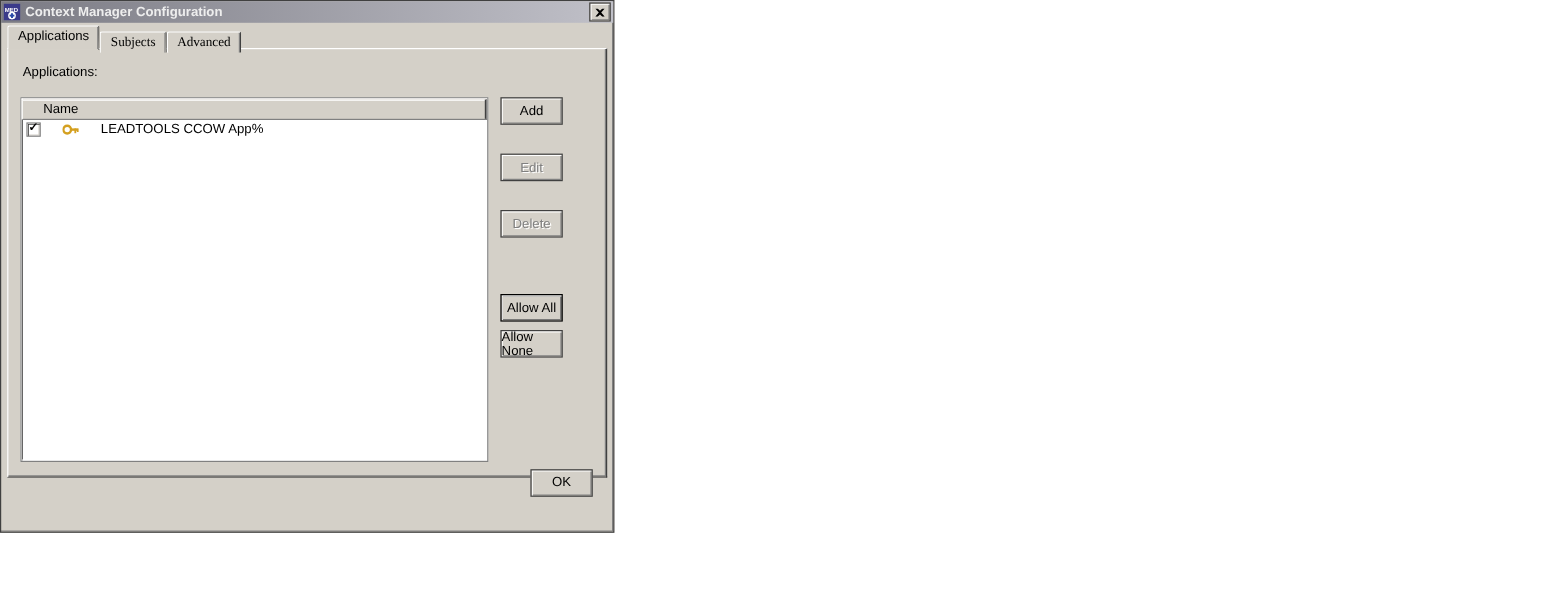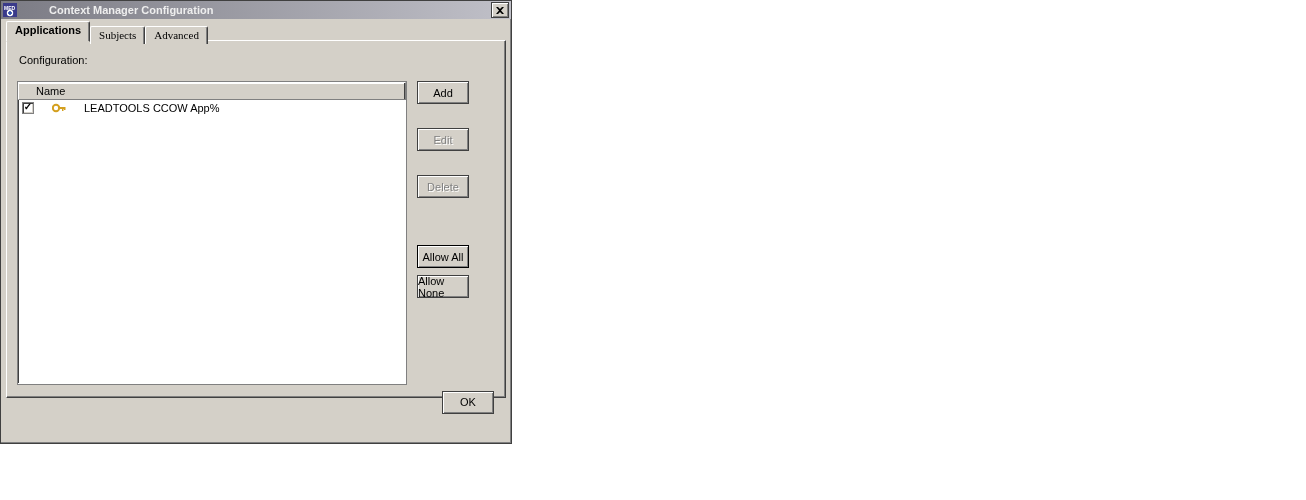"Context Manager Configuration" .titlebar { gap: 28px -> none }
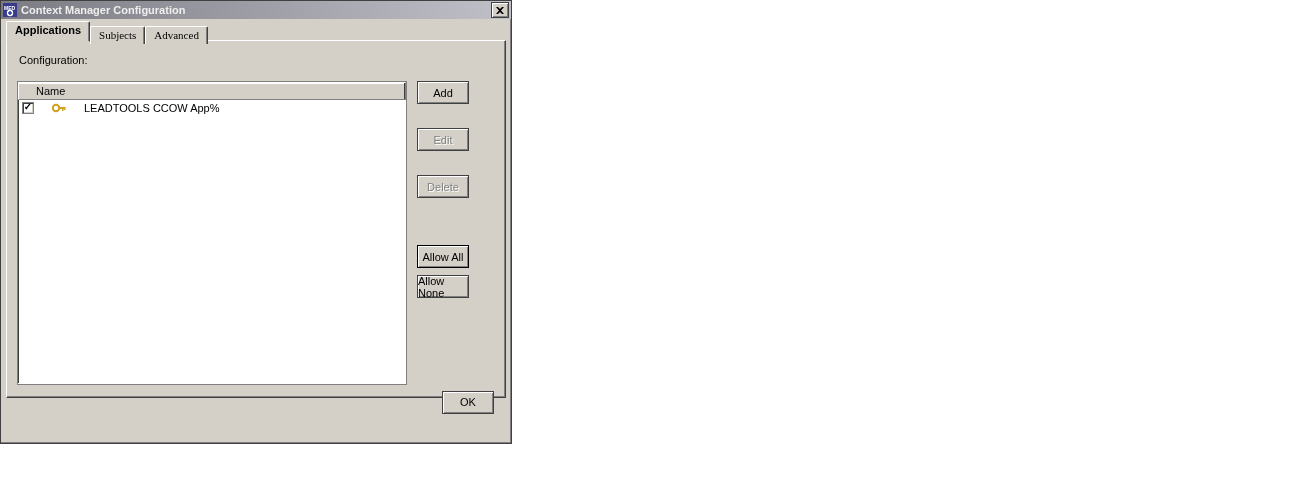"Applications" .tab.active { font-weight: bold -> none }
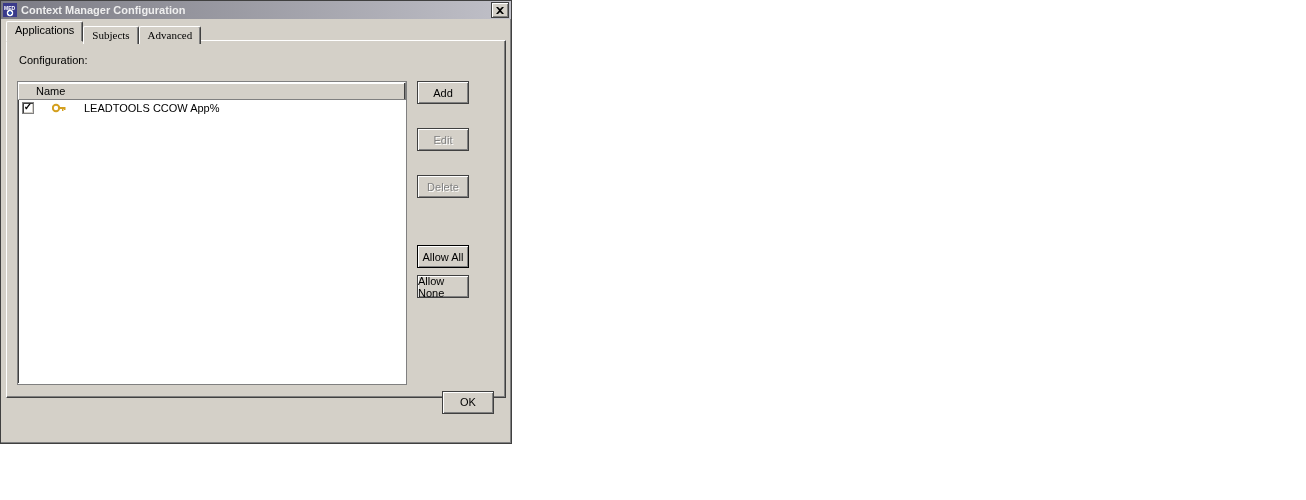"Configuration:" span.label { text: Configuration -> Applications }
